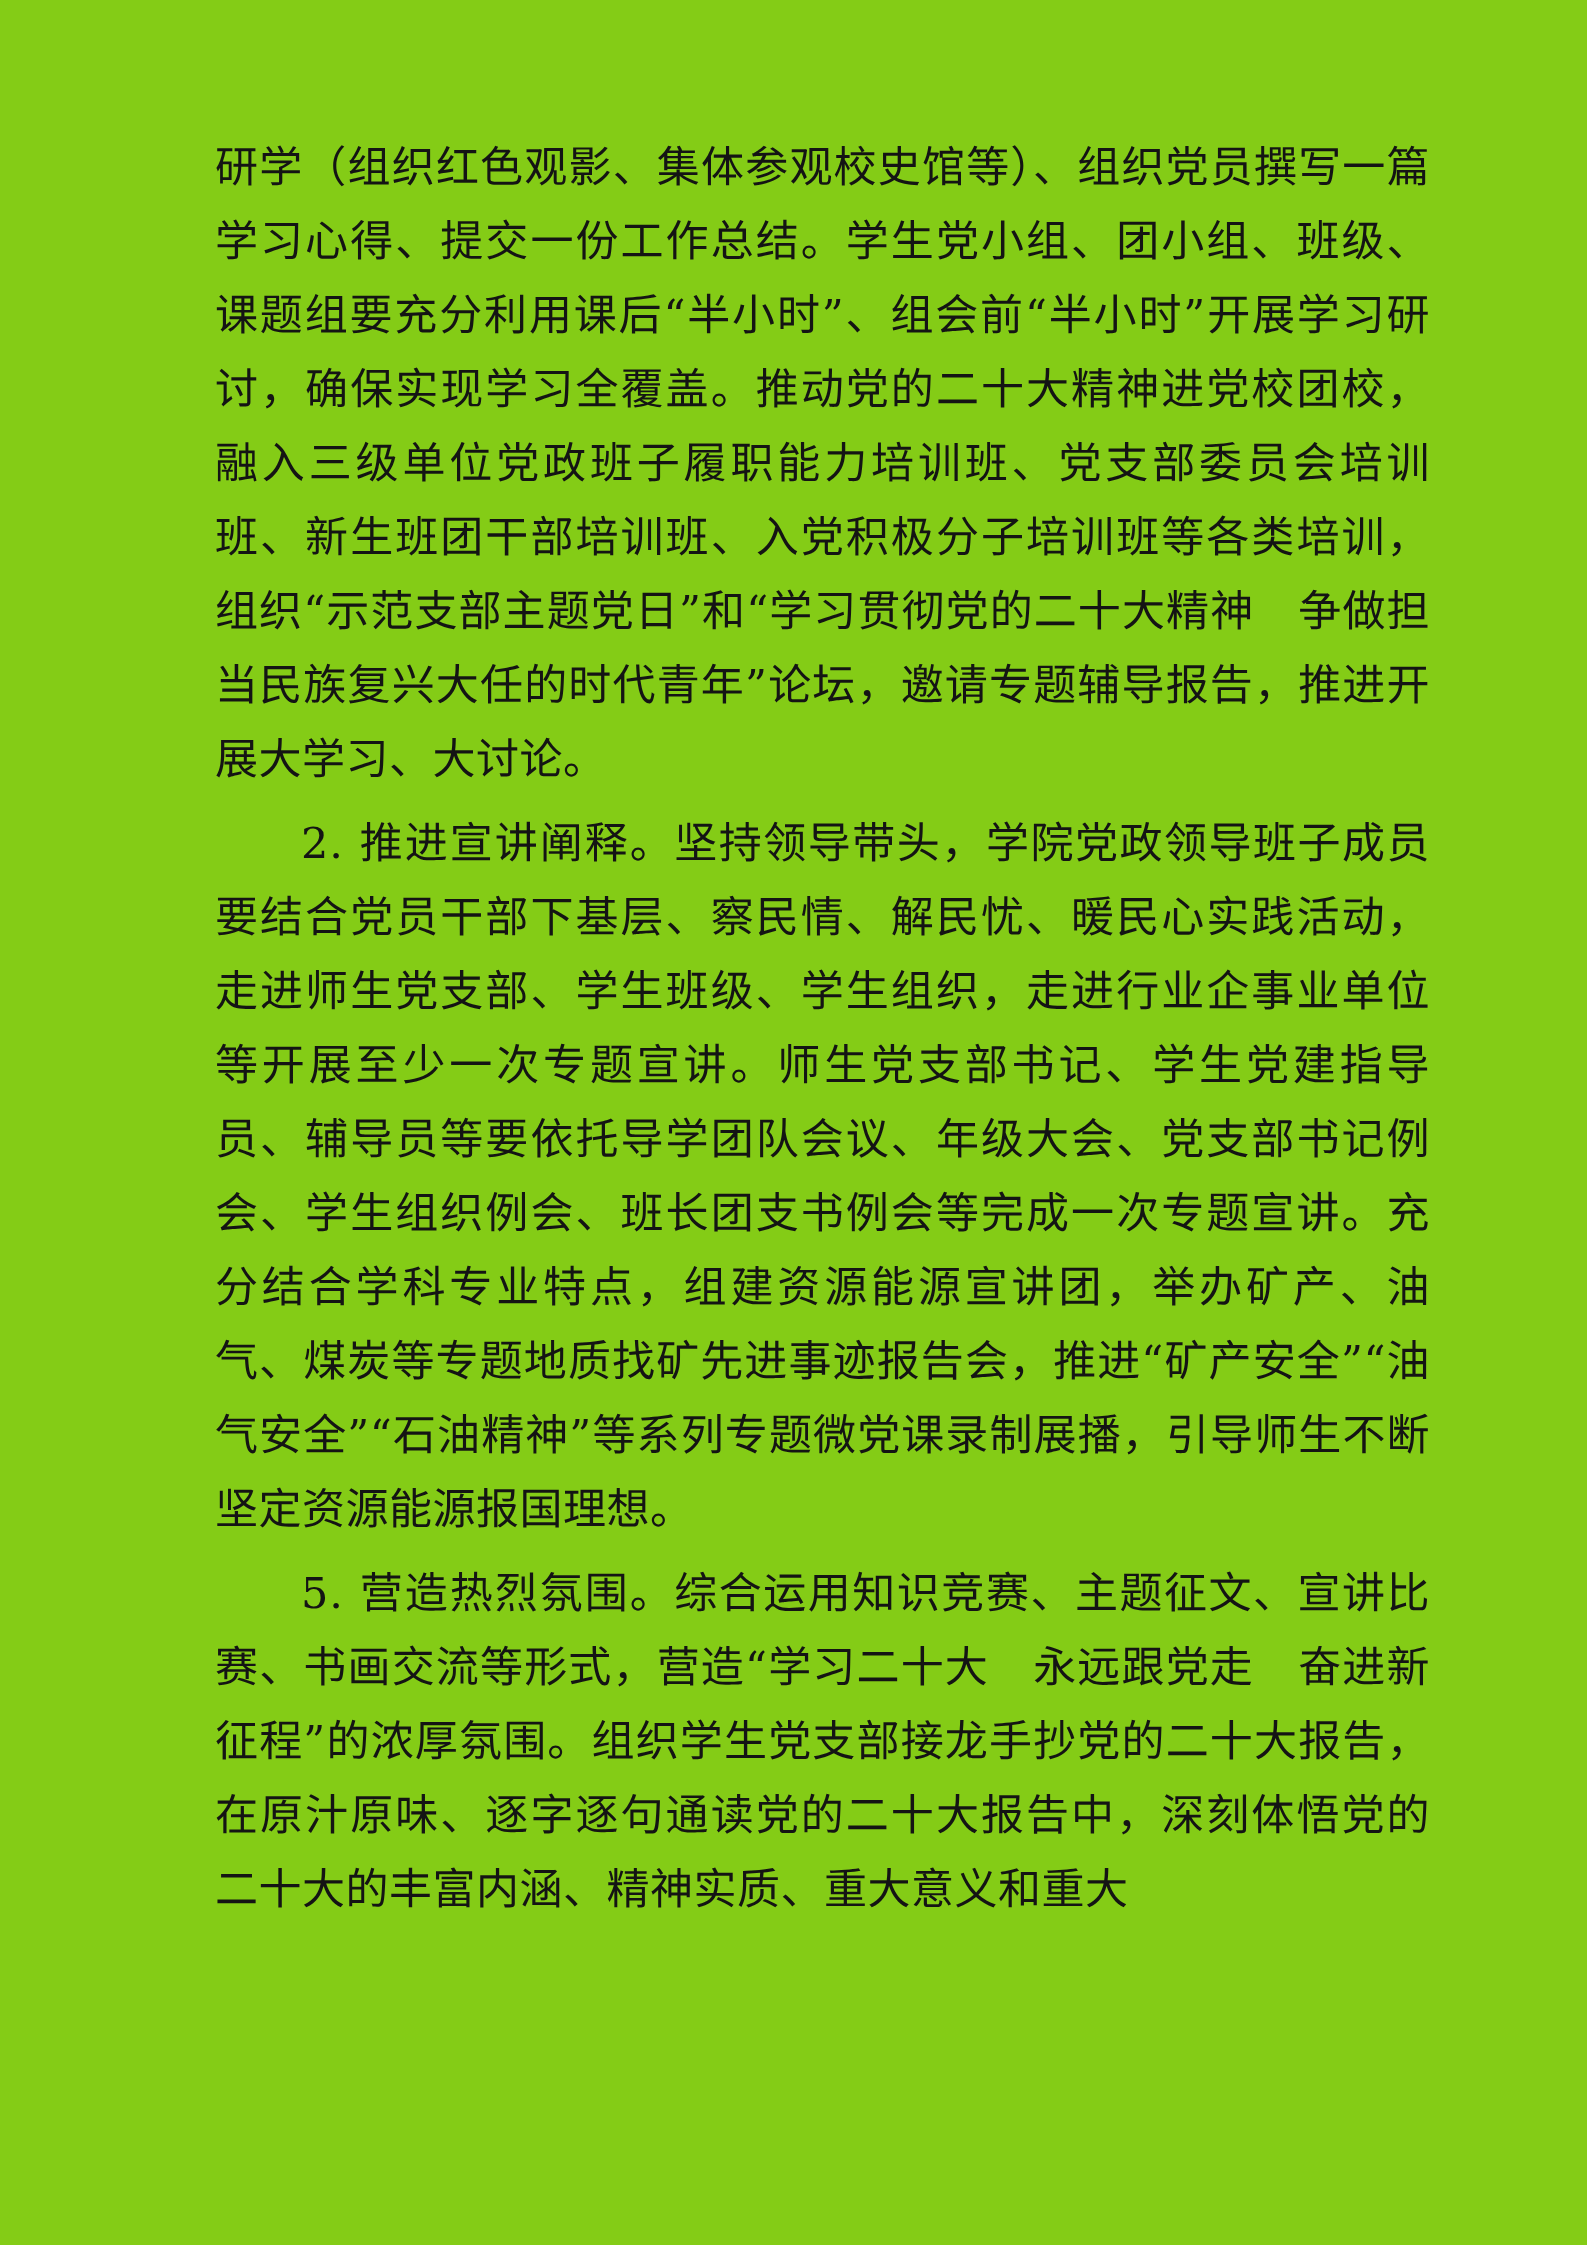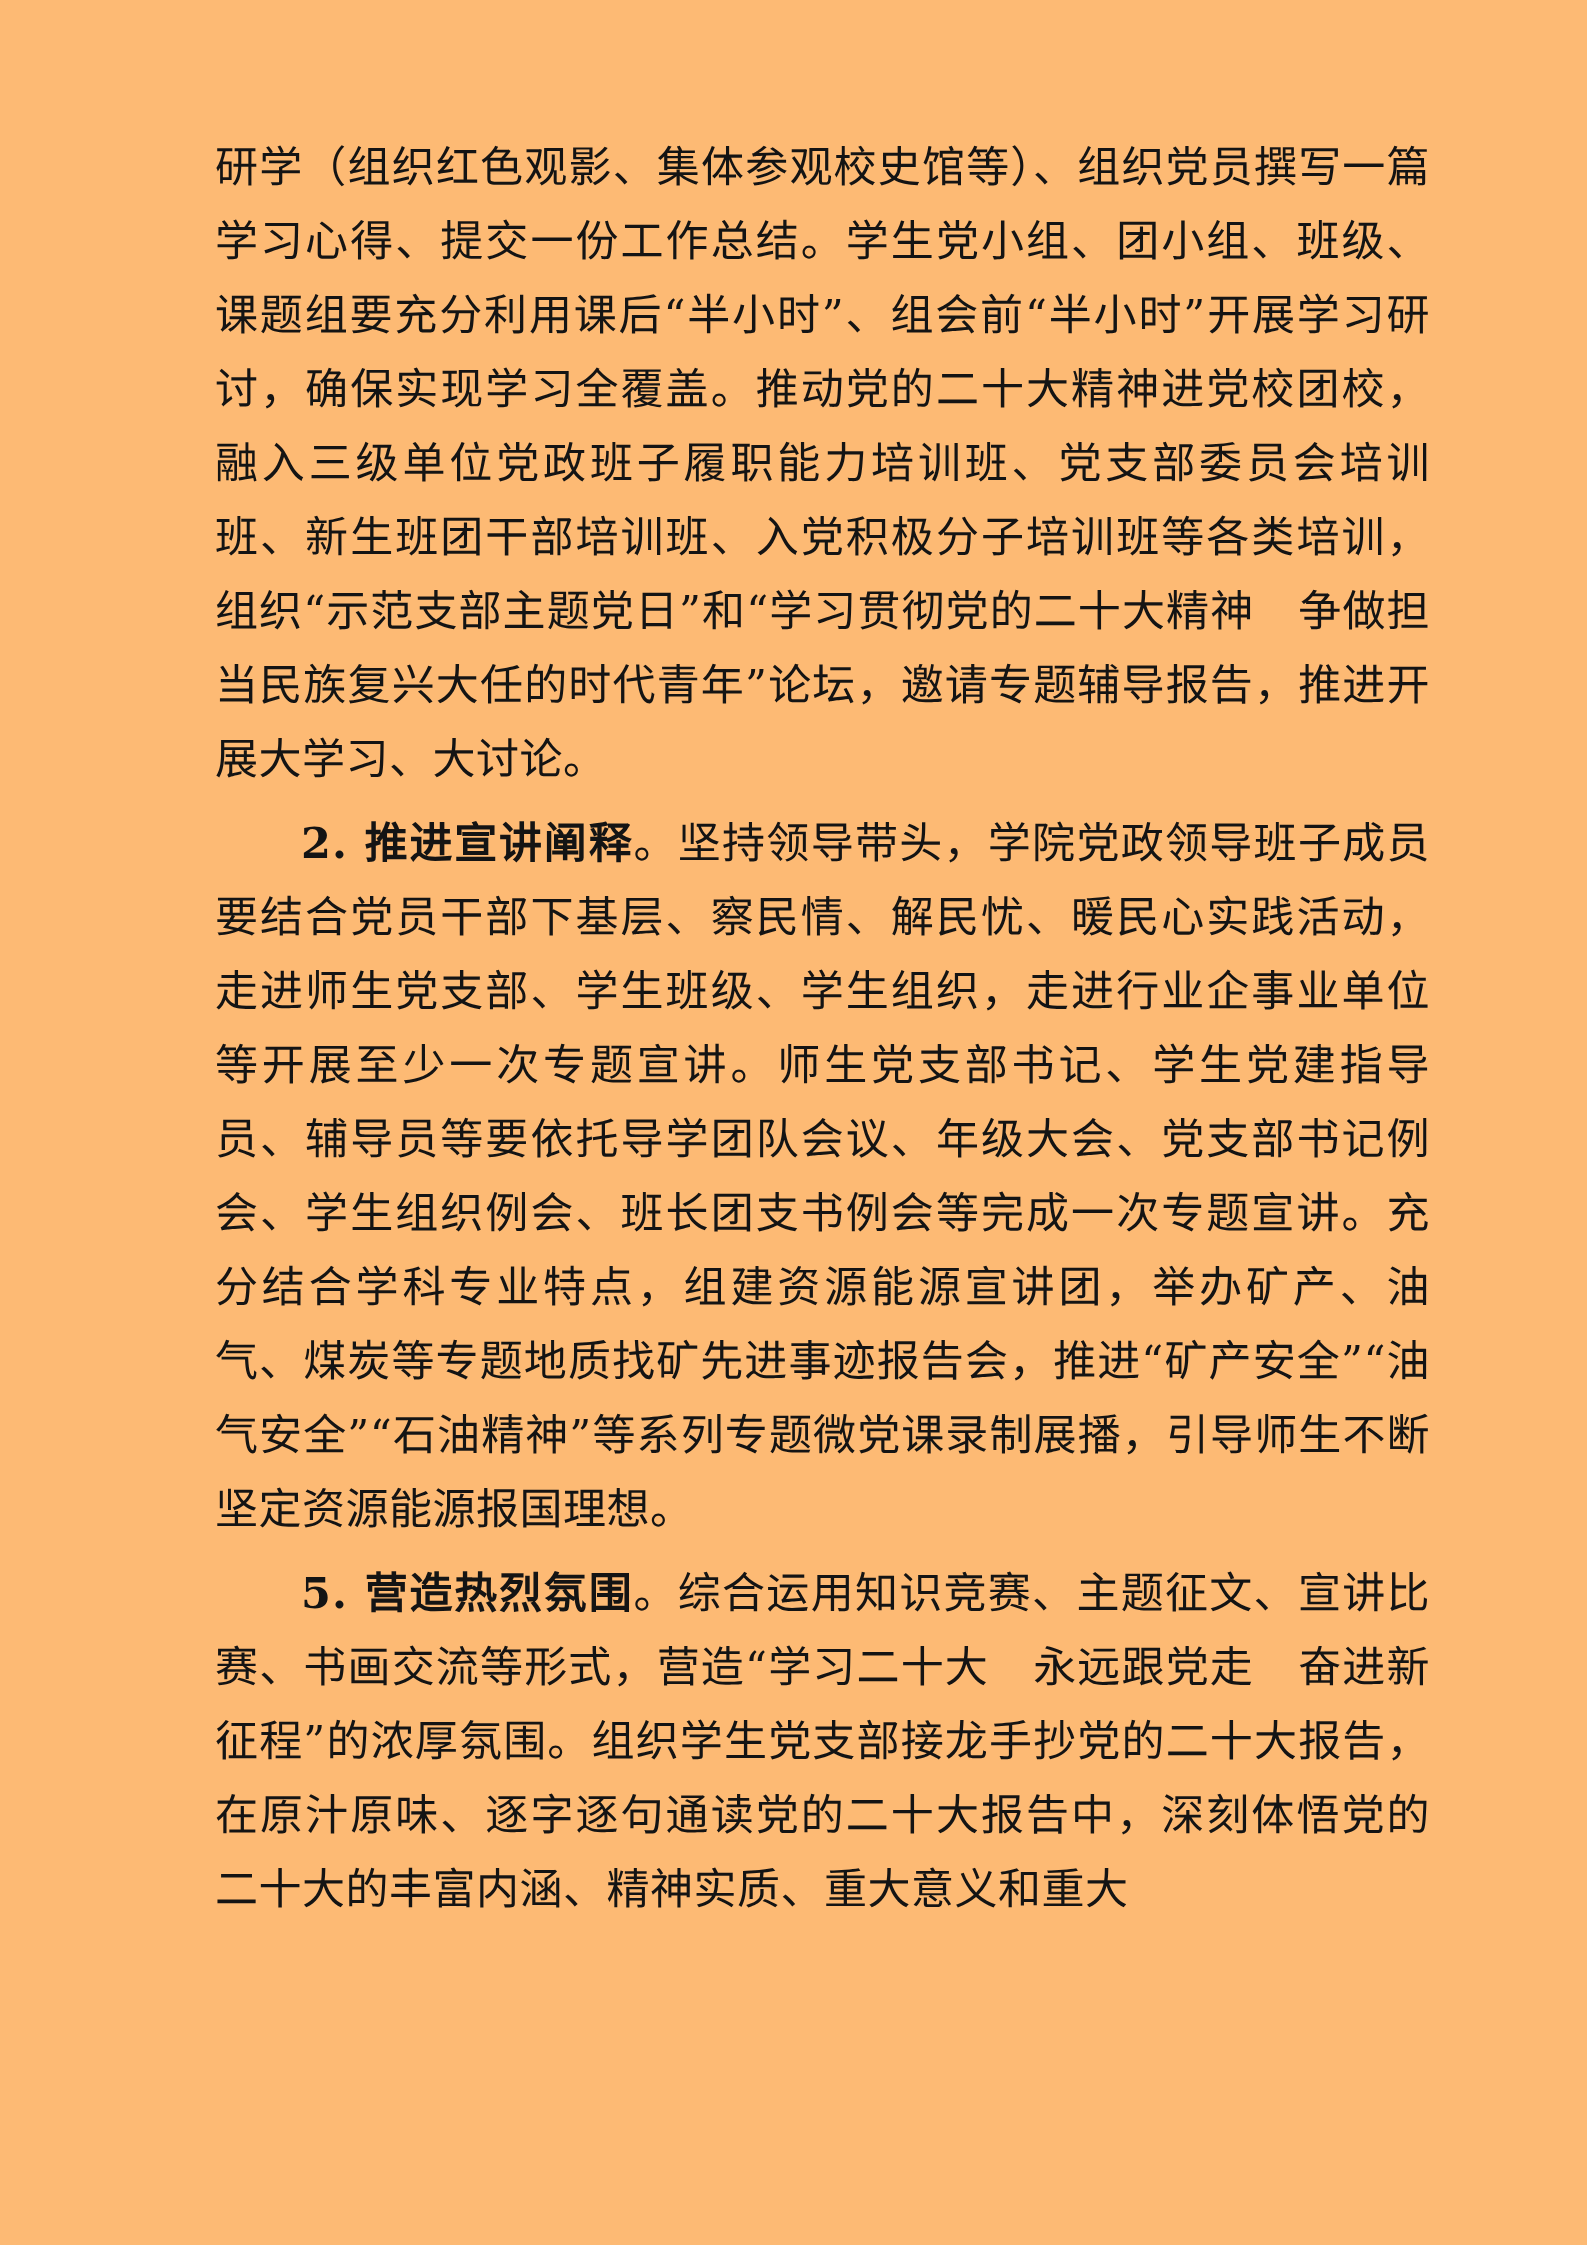"研学（组织红色观影、集体参观校史馆等）、组织党员撰写一篇学习心得、提交一份工作总" .page { background: #fdba74 -> #84cc16 }
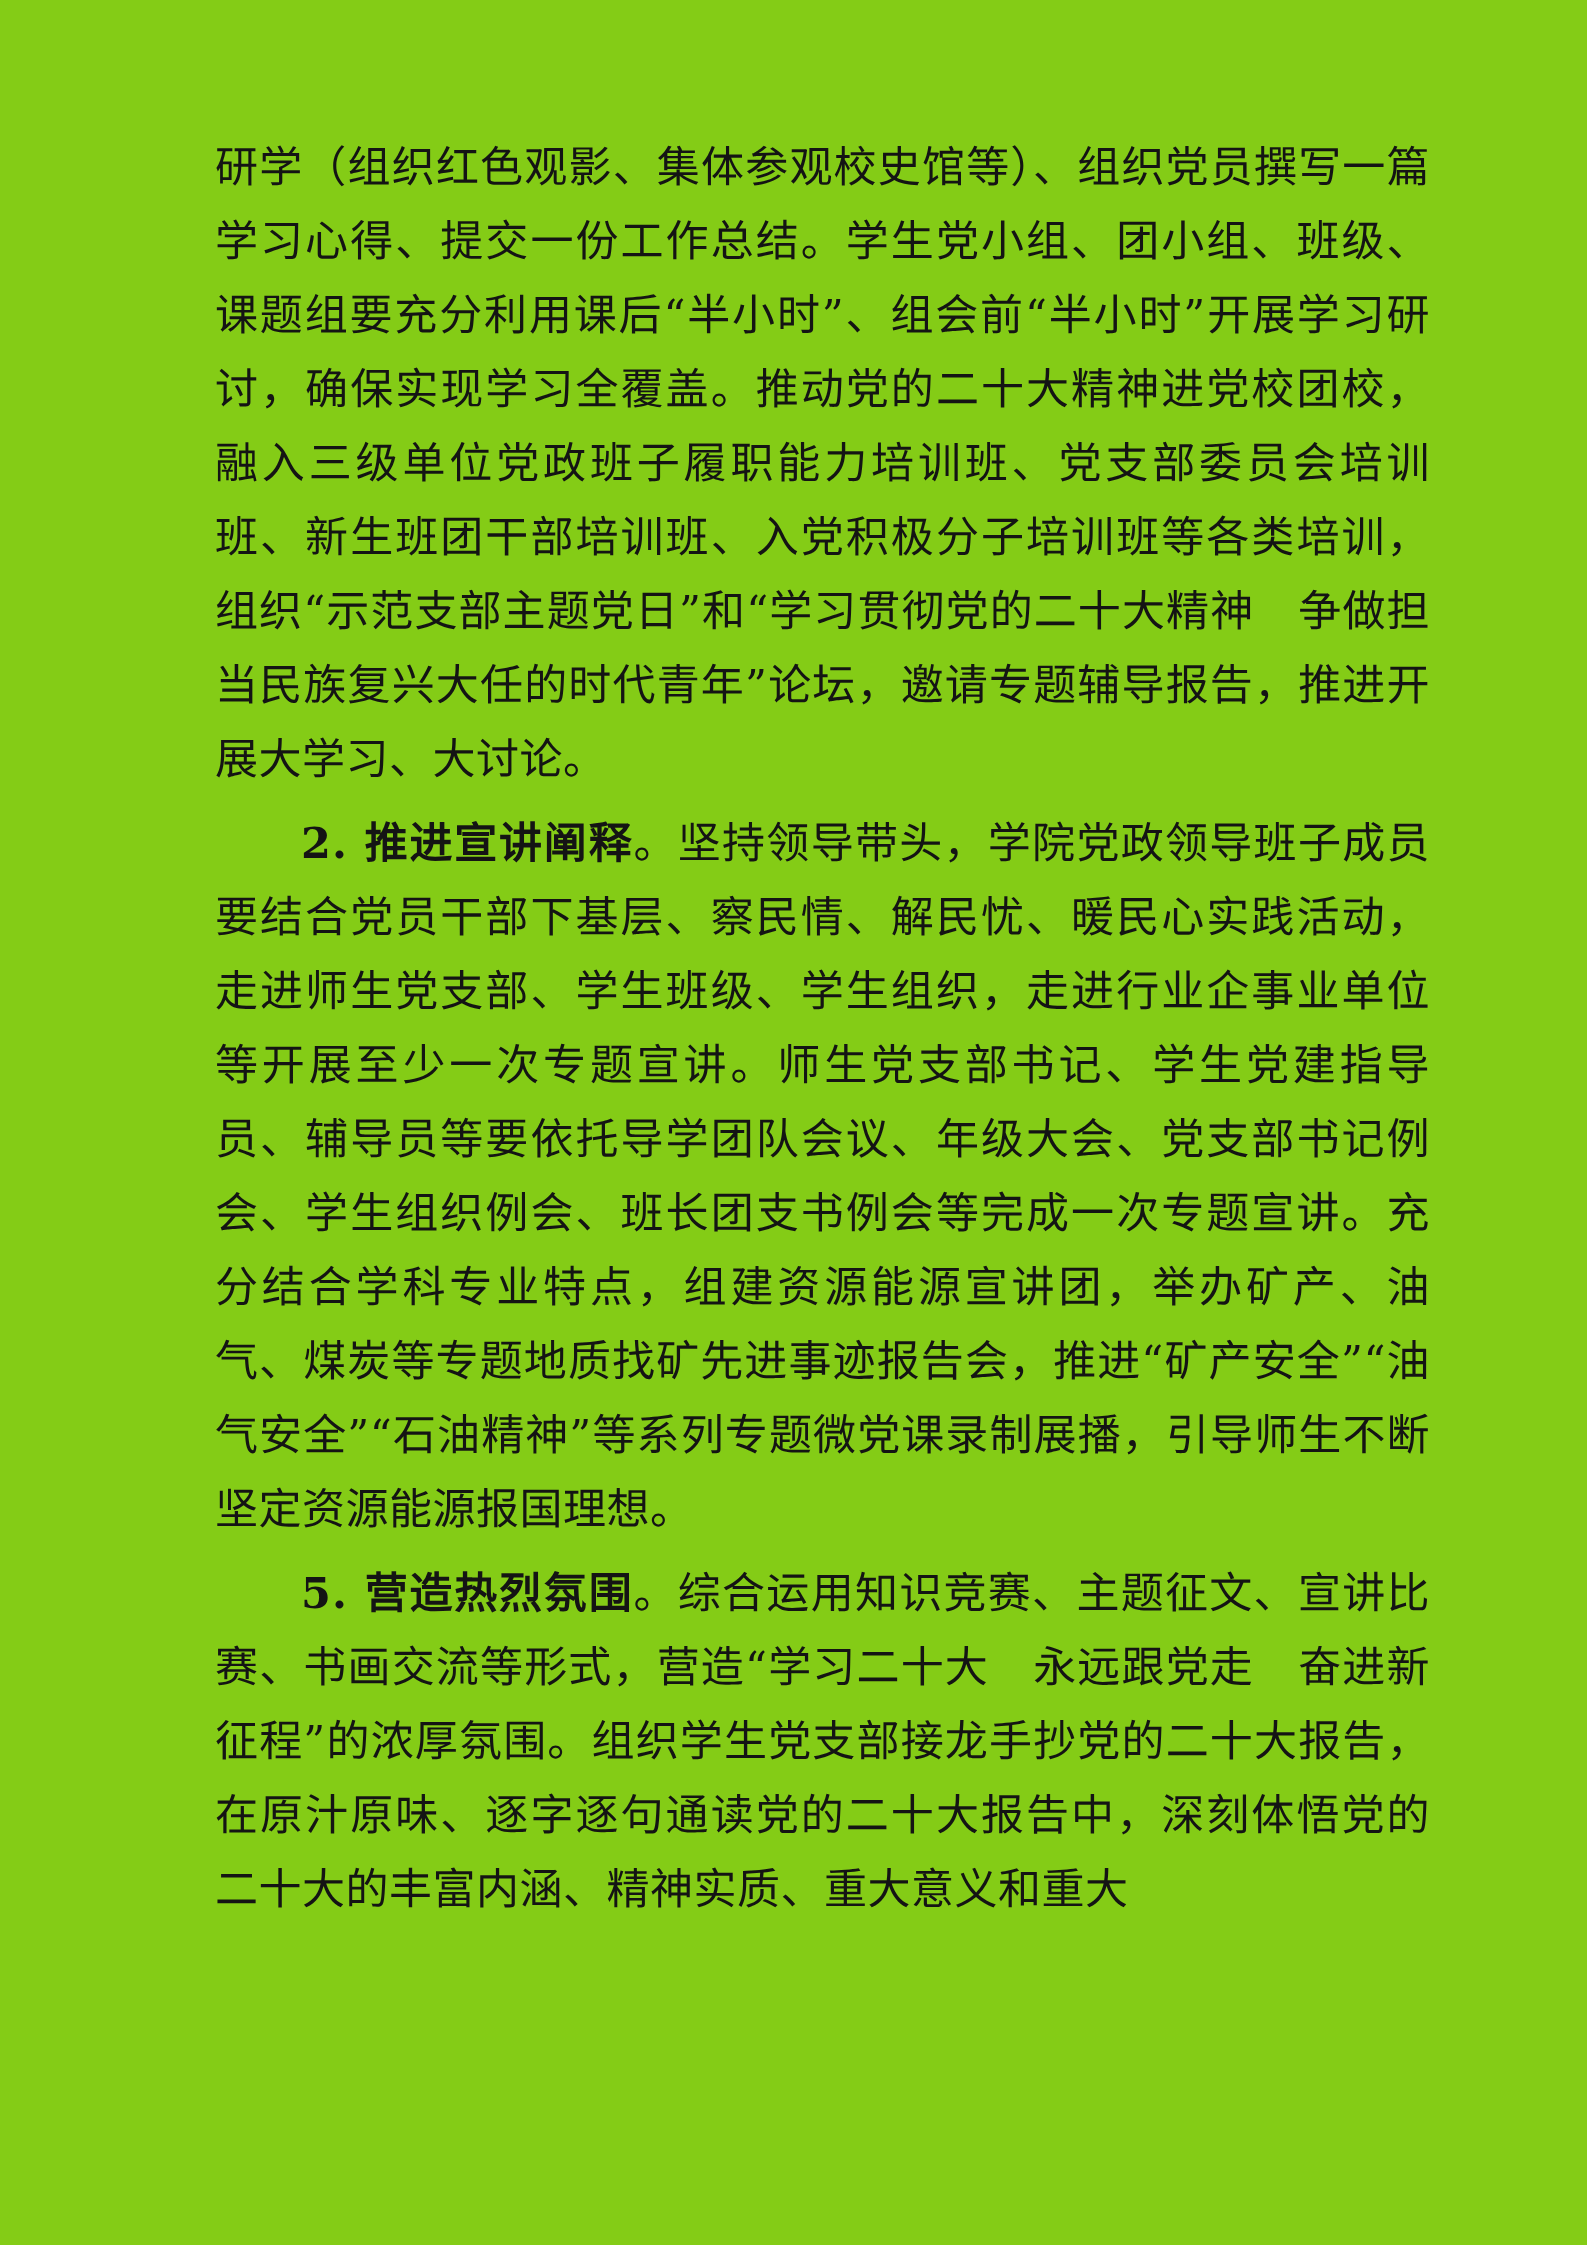"2. 推进宣讲阐释" .lead { font-weight: bold -> normal }
